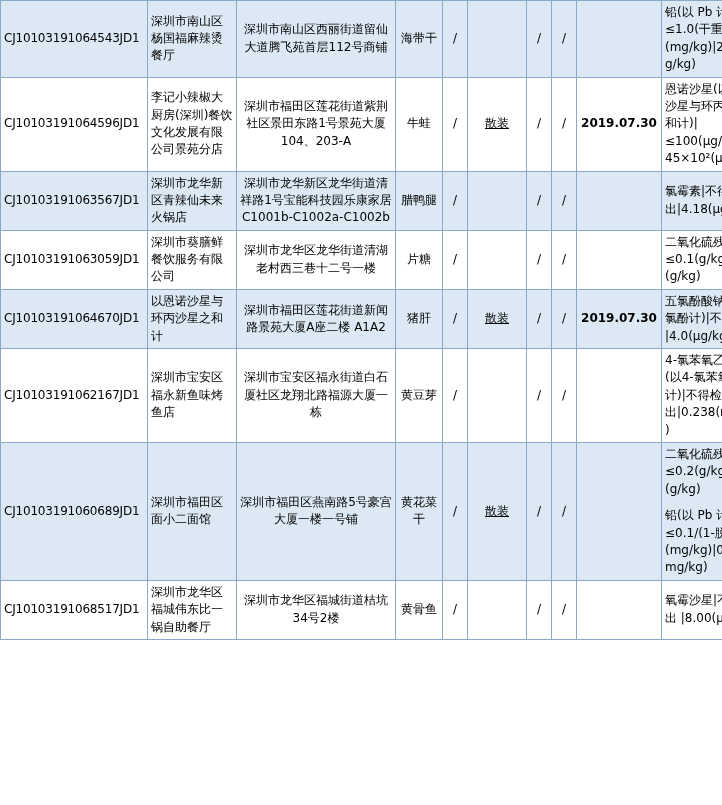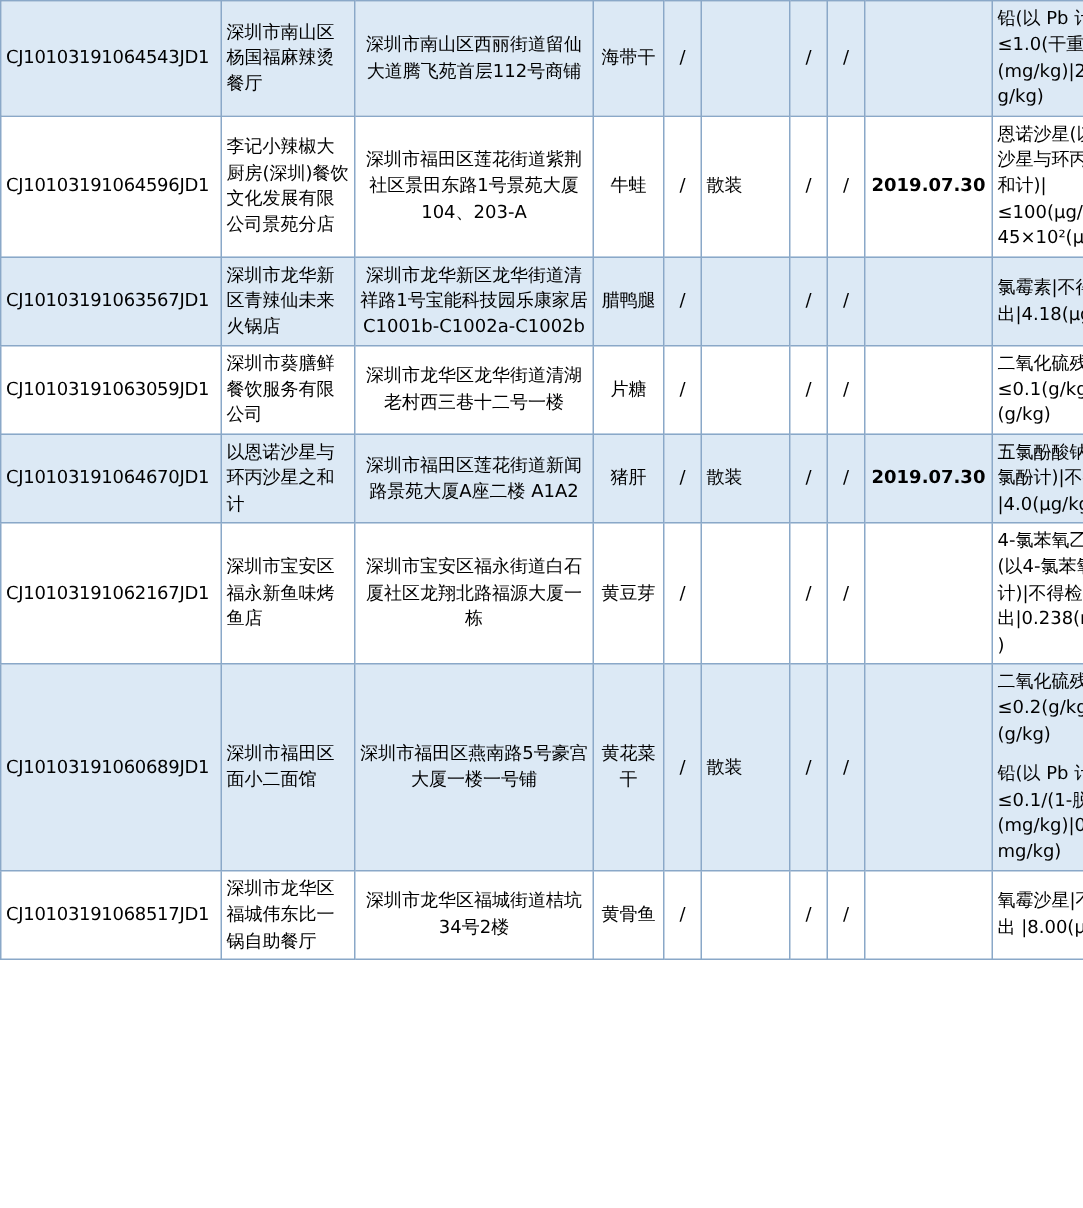"散装" .c5 { text-align: left -> center; text-decoration: none -> underline }
